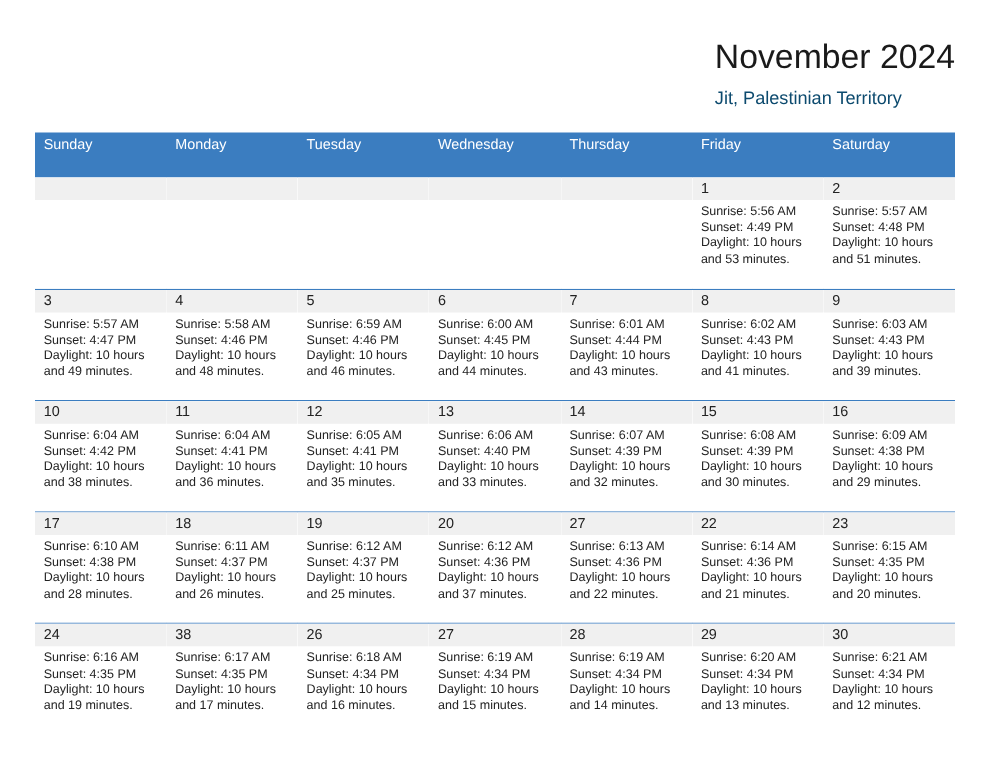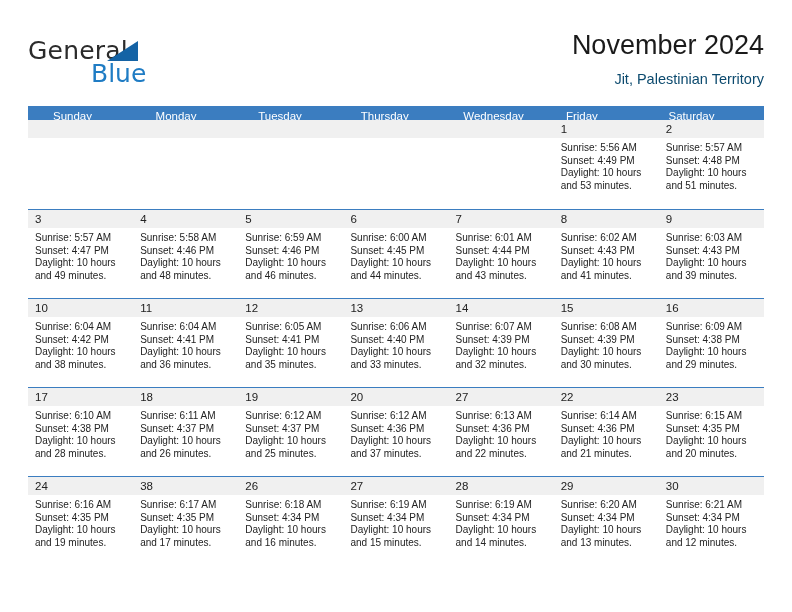"General" div.logo { html: <div> <span>General</span> <span></span> <span>Blue</span> </div> -> none }
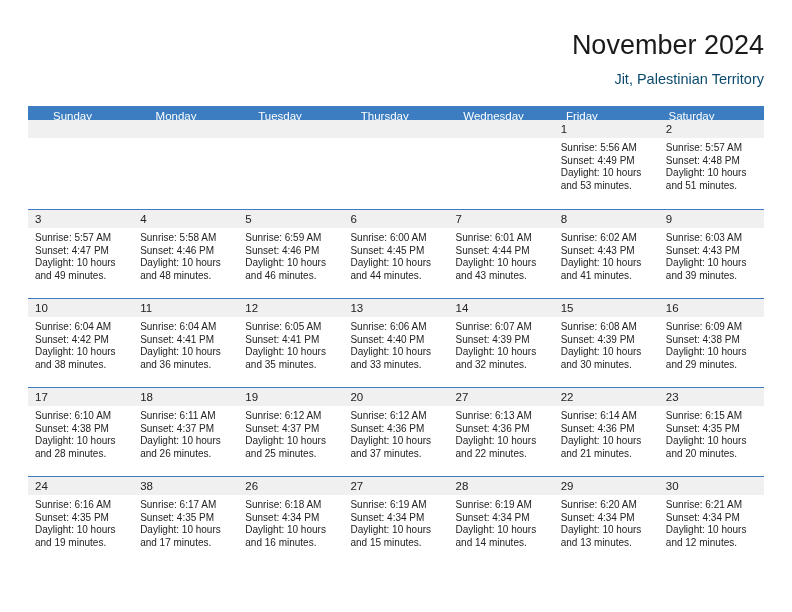"November 2024" .title-block { text-align: right -> none }
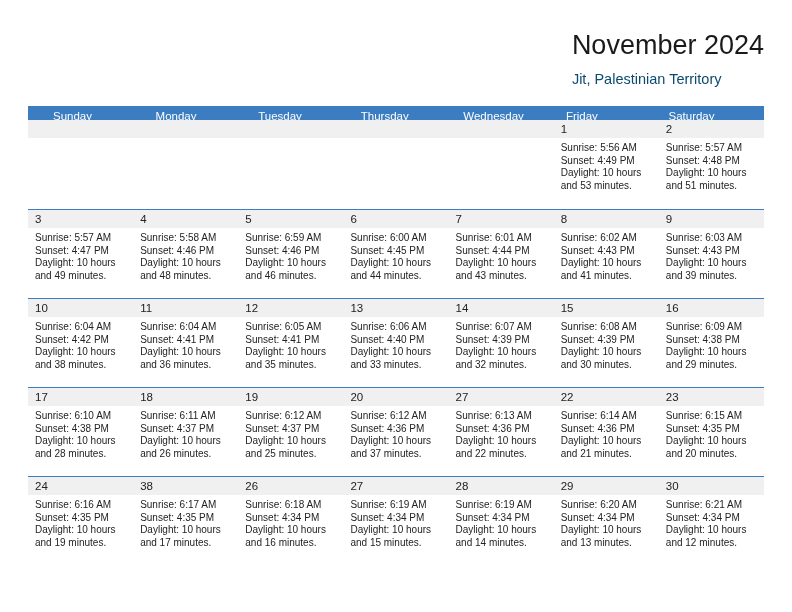"Sunday" .weekday-row { height: 14px -> 36px; padding-left: 18px -> none }
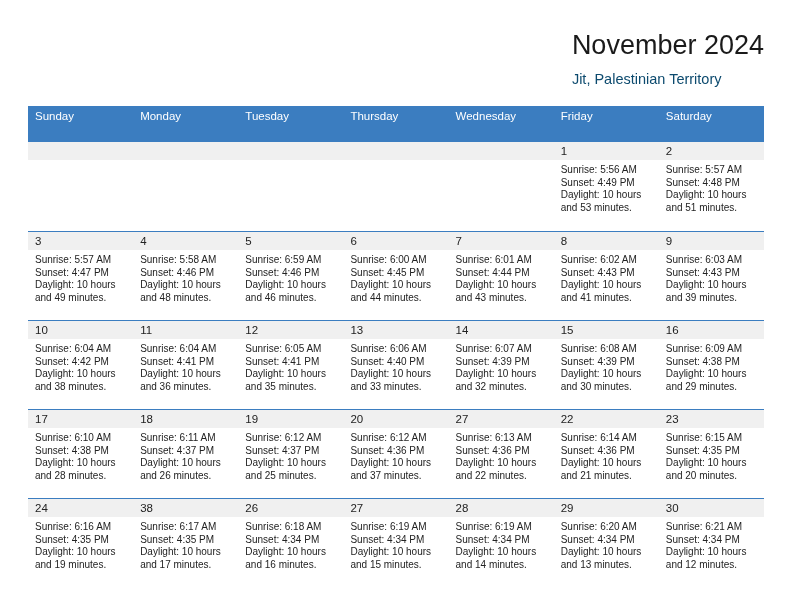"Thursday" div.weekday { order: before "Wednesday" -> after "Wednesday" }
